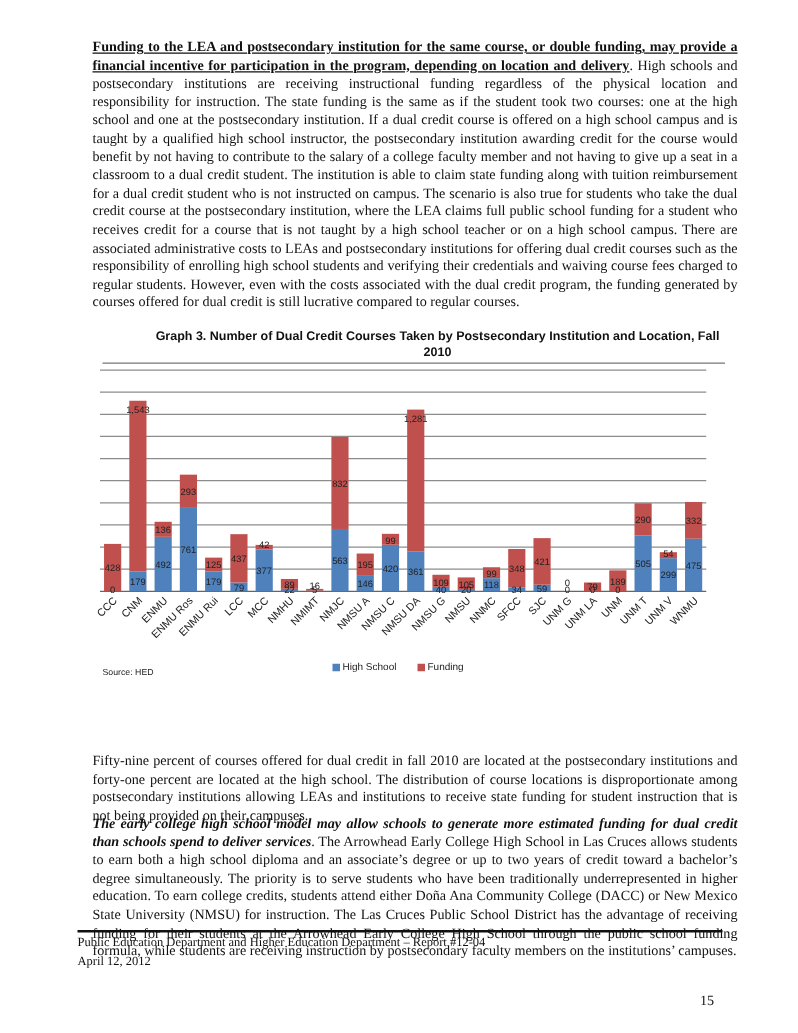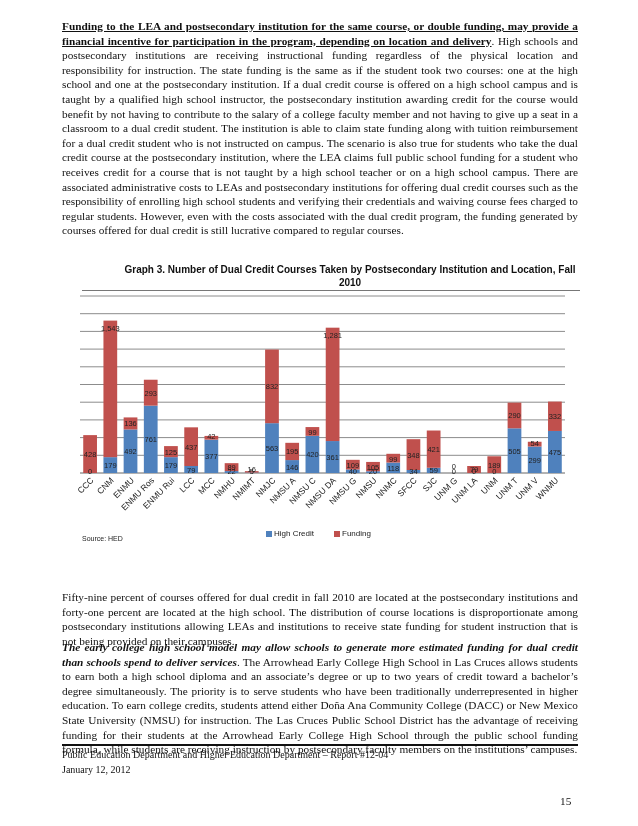"Funding to the LEA and" .para { margin: 0 -> 12px }
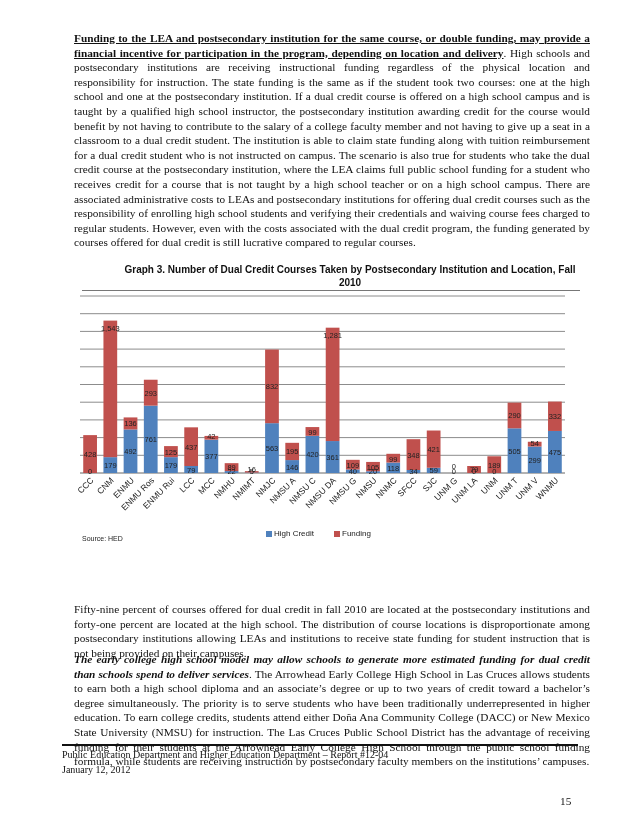"High Credit" span { text: Credit -> School }
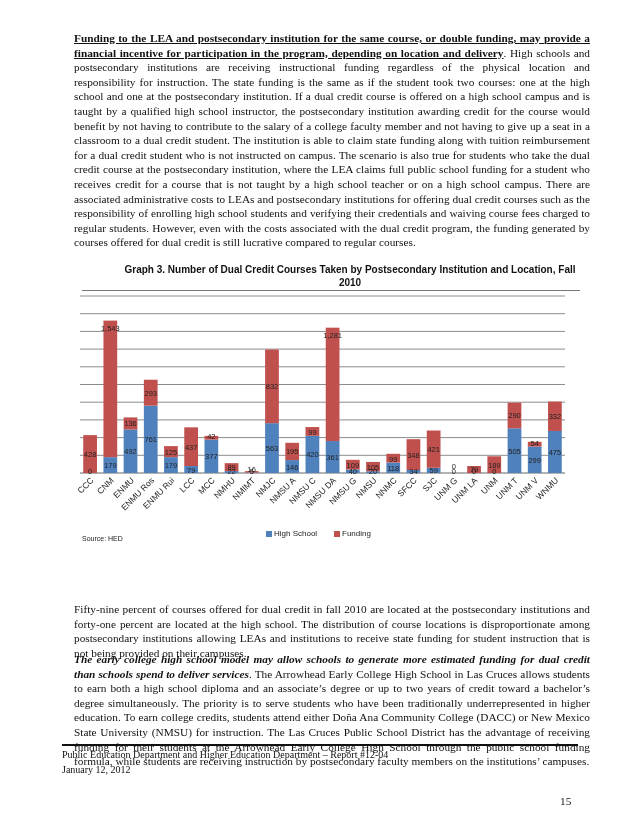"January 12, 2012" div { text: January -> April }
